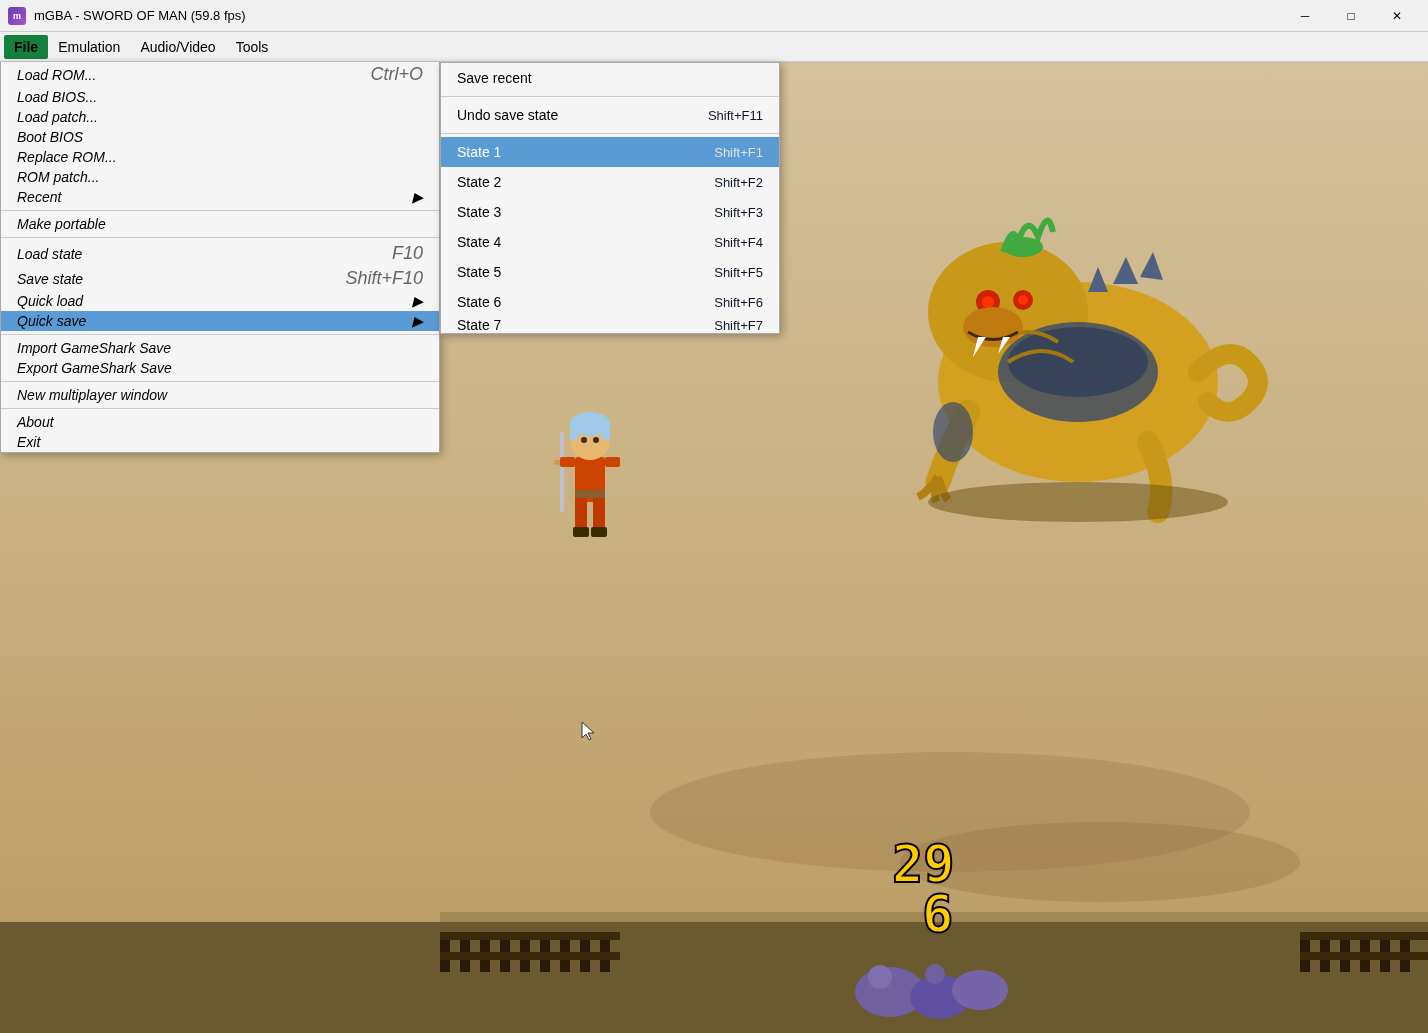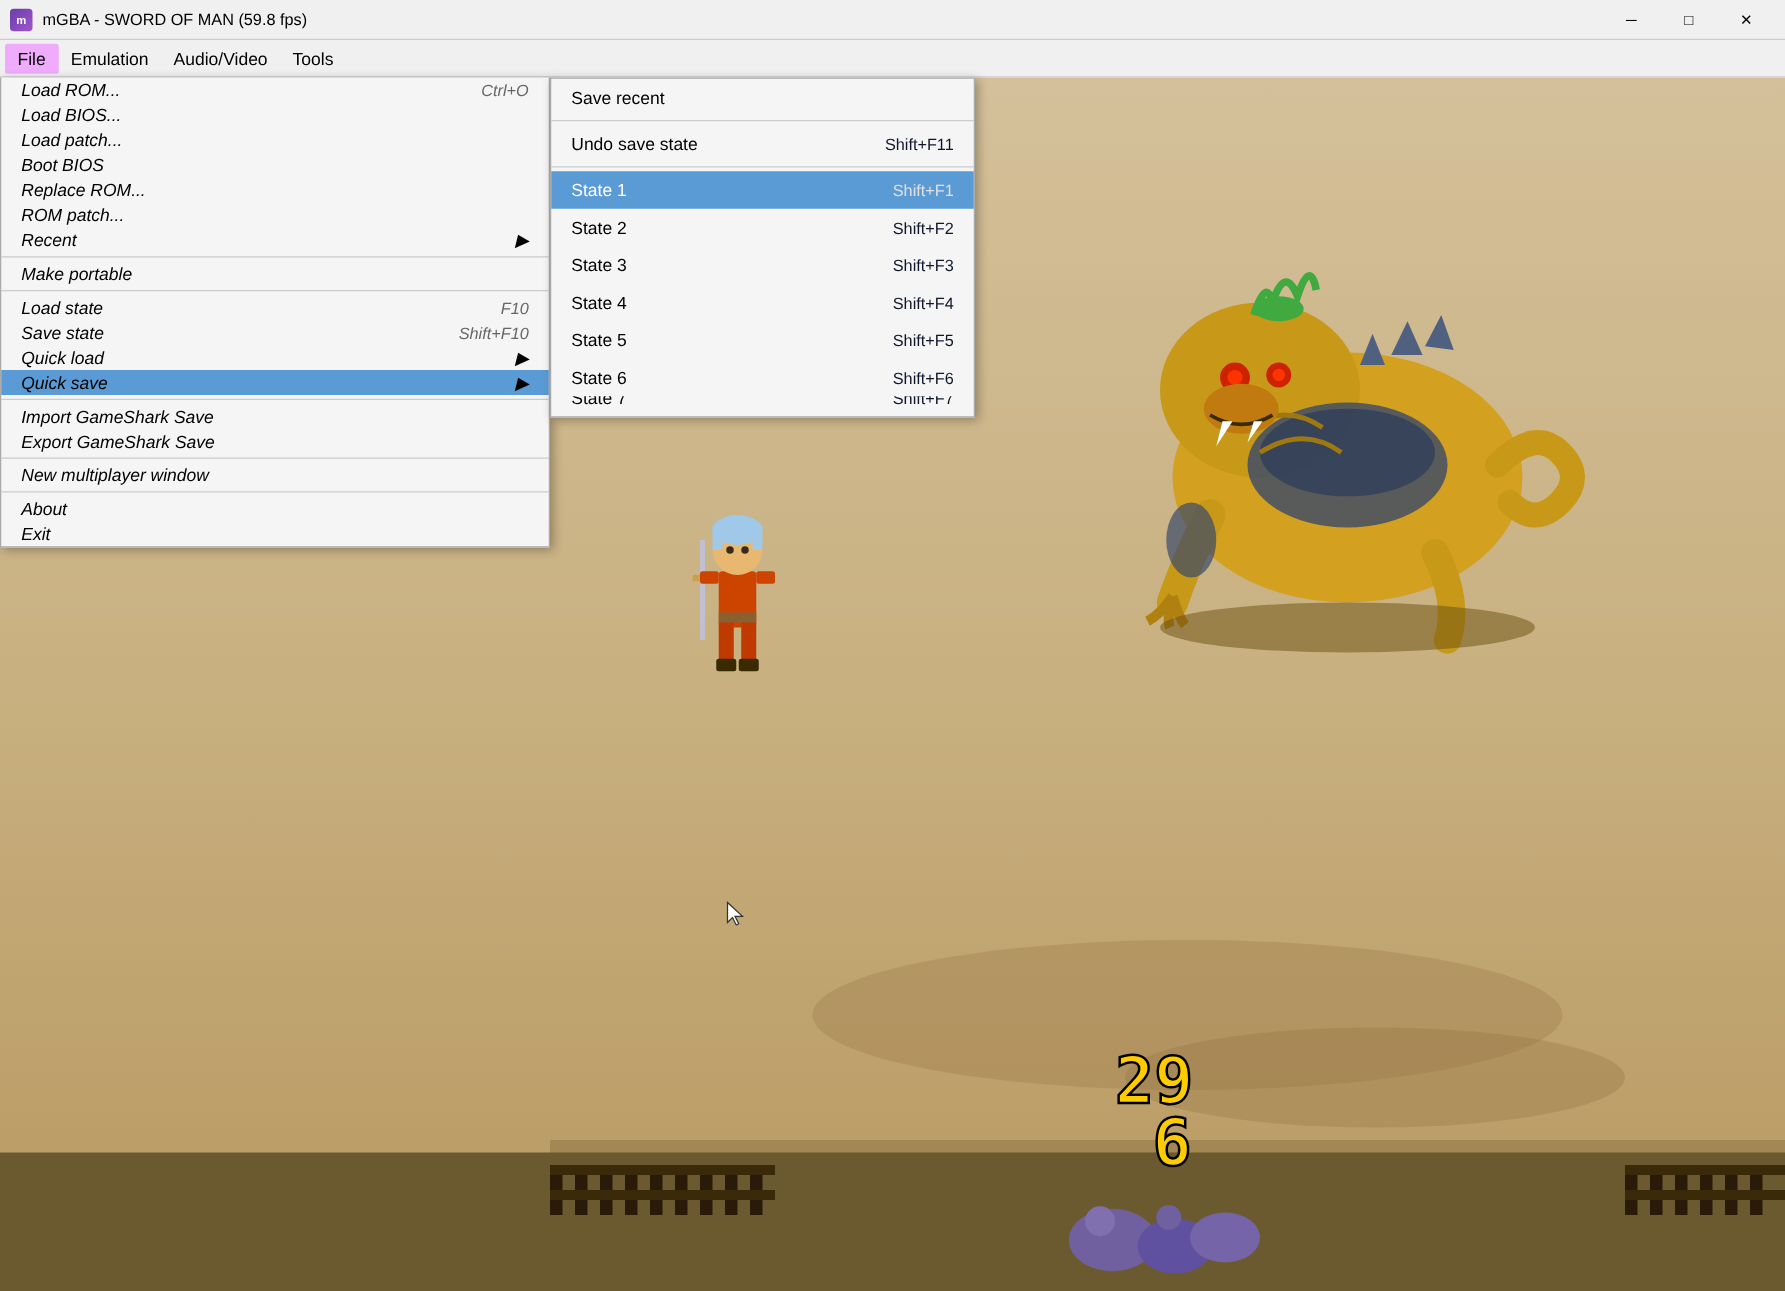"File" .menu-item.active { background: #f0abfc -> #15803d; font-weight: none -> bold }
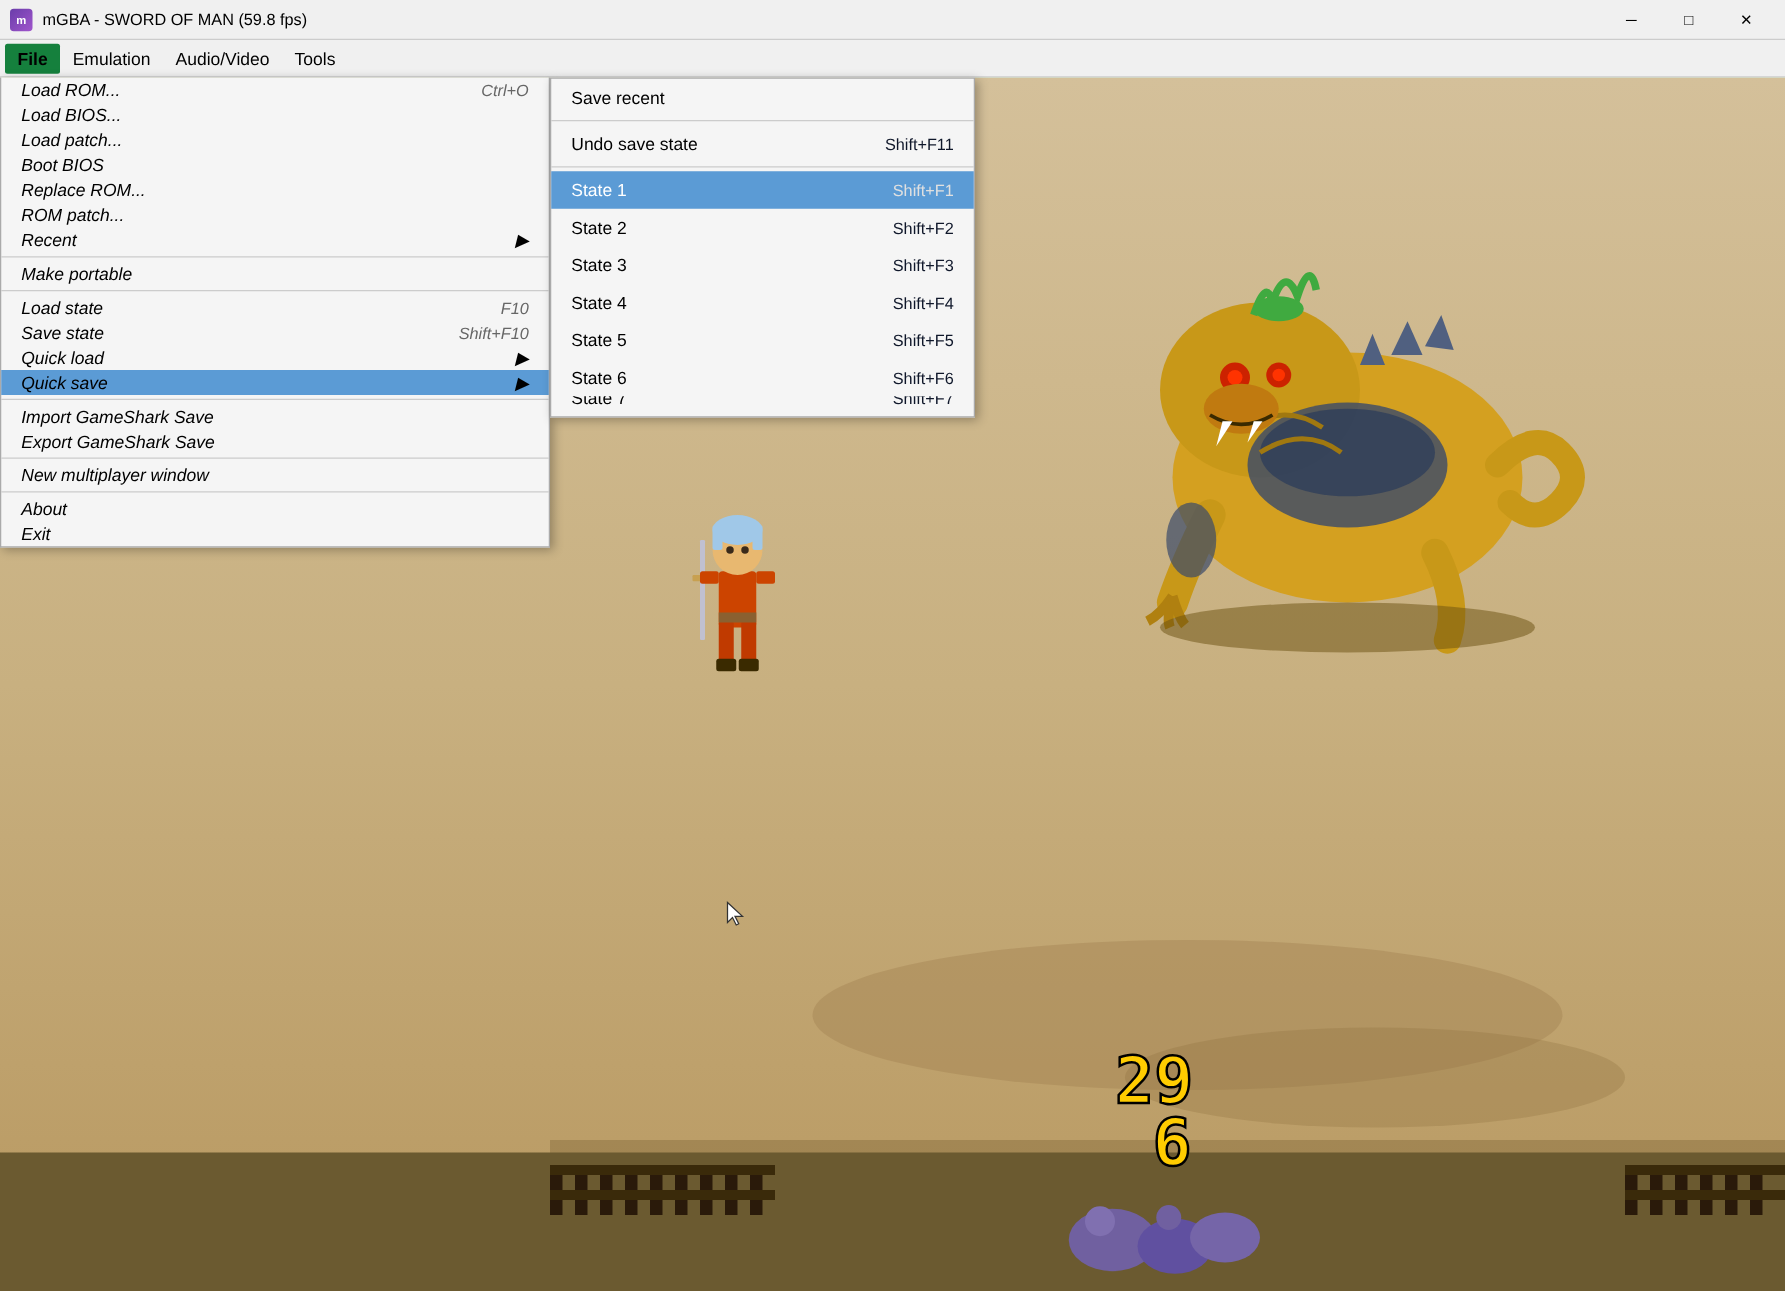"Ctrl+O" .file-menu-item .shortcut { font-size: 13px -> 18px }
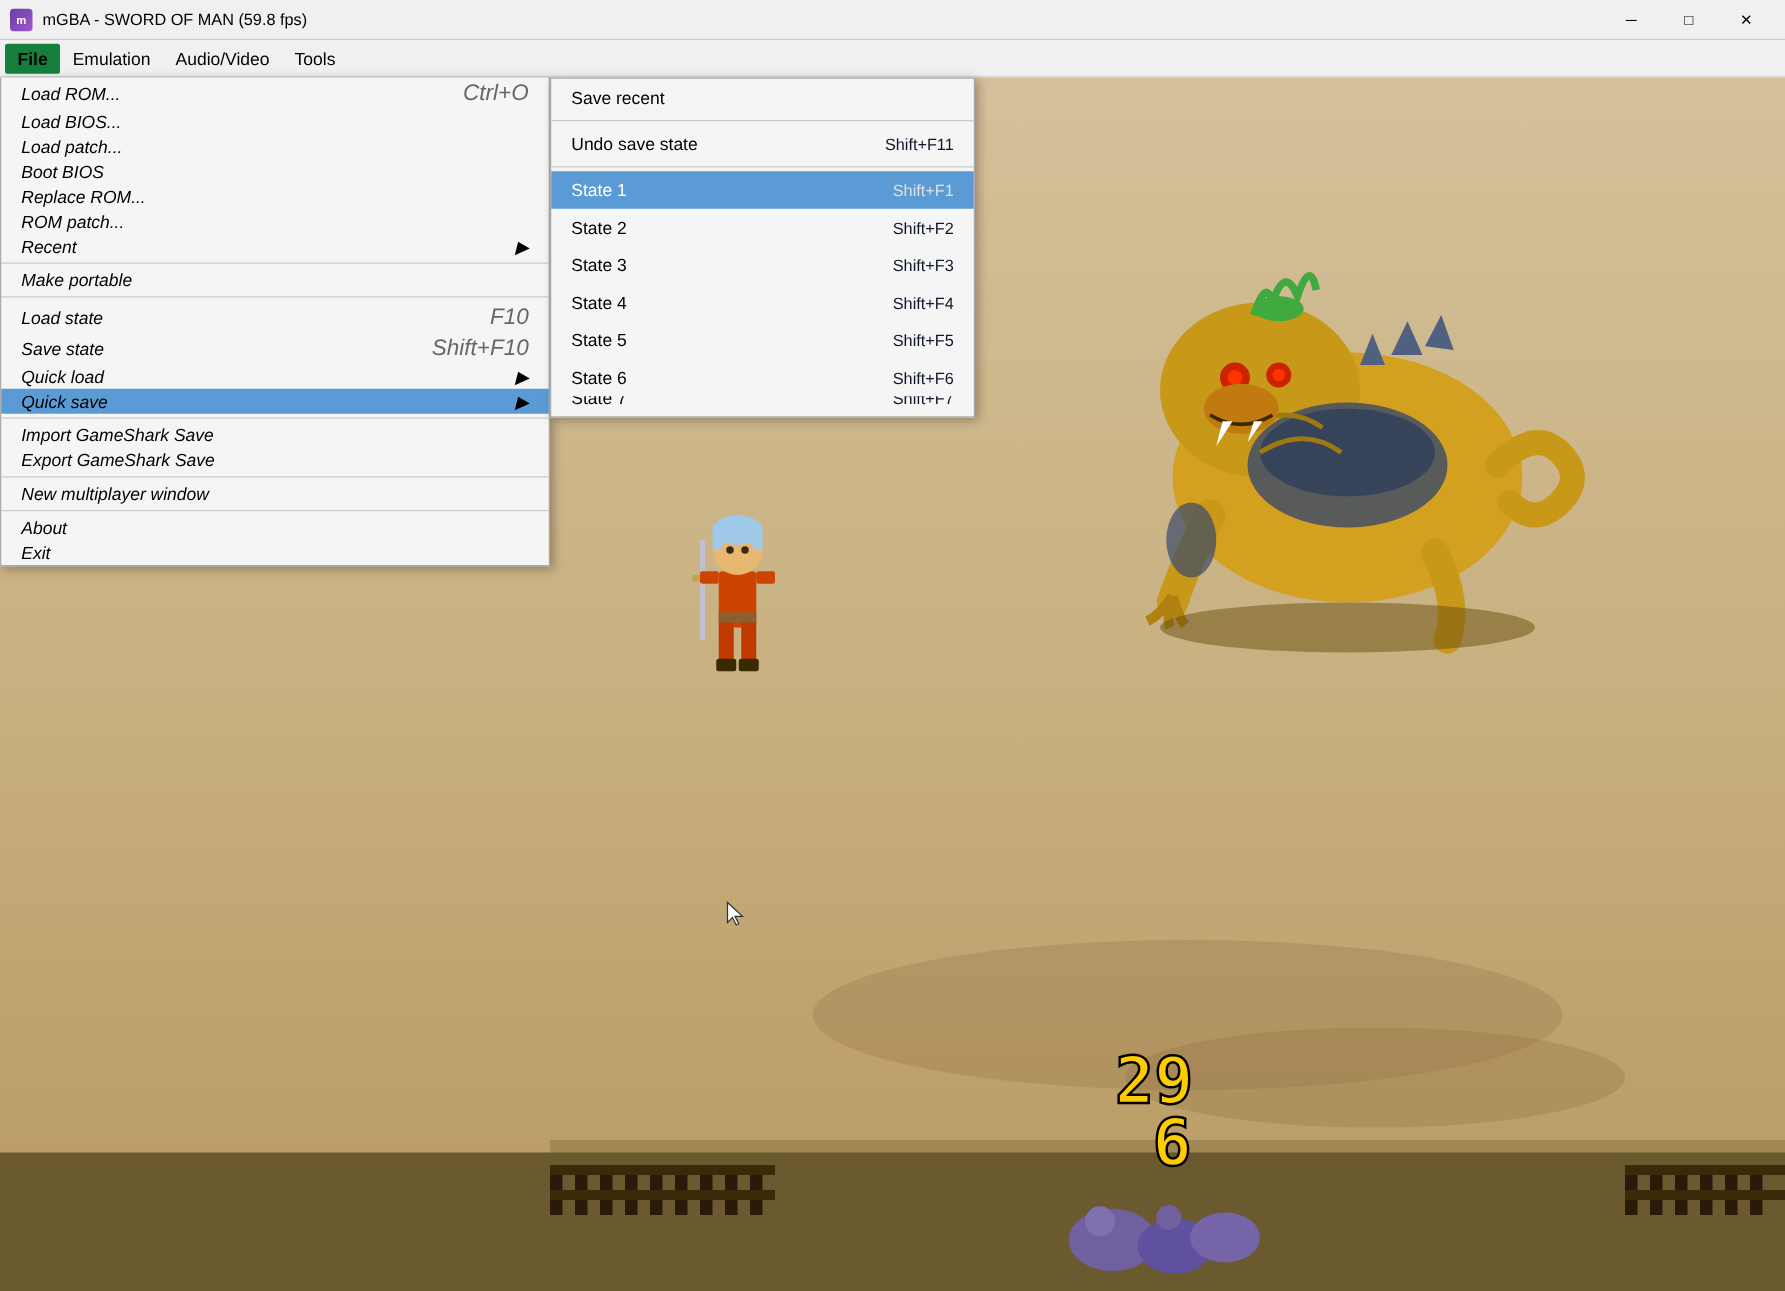"Save recent" .quicksave-item { align-items: flex-end -> center }
